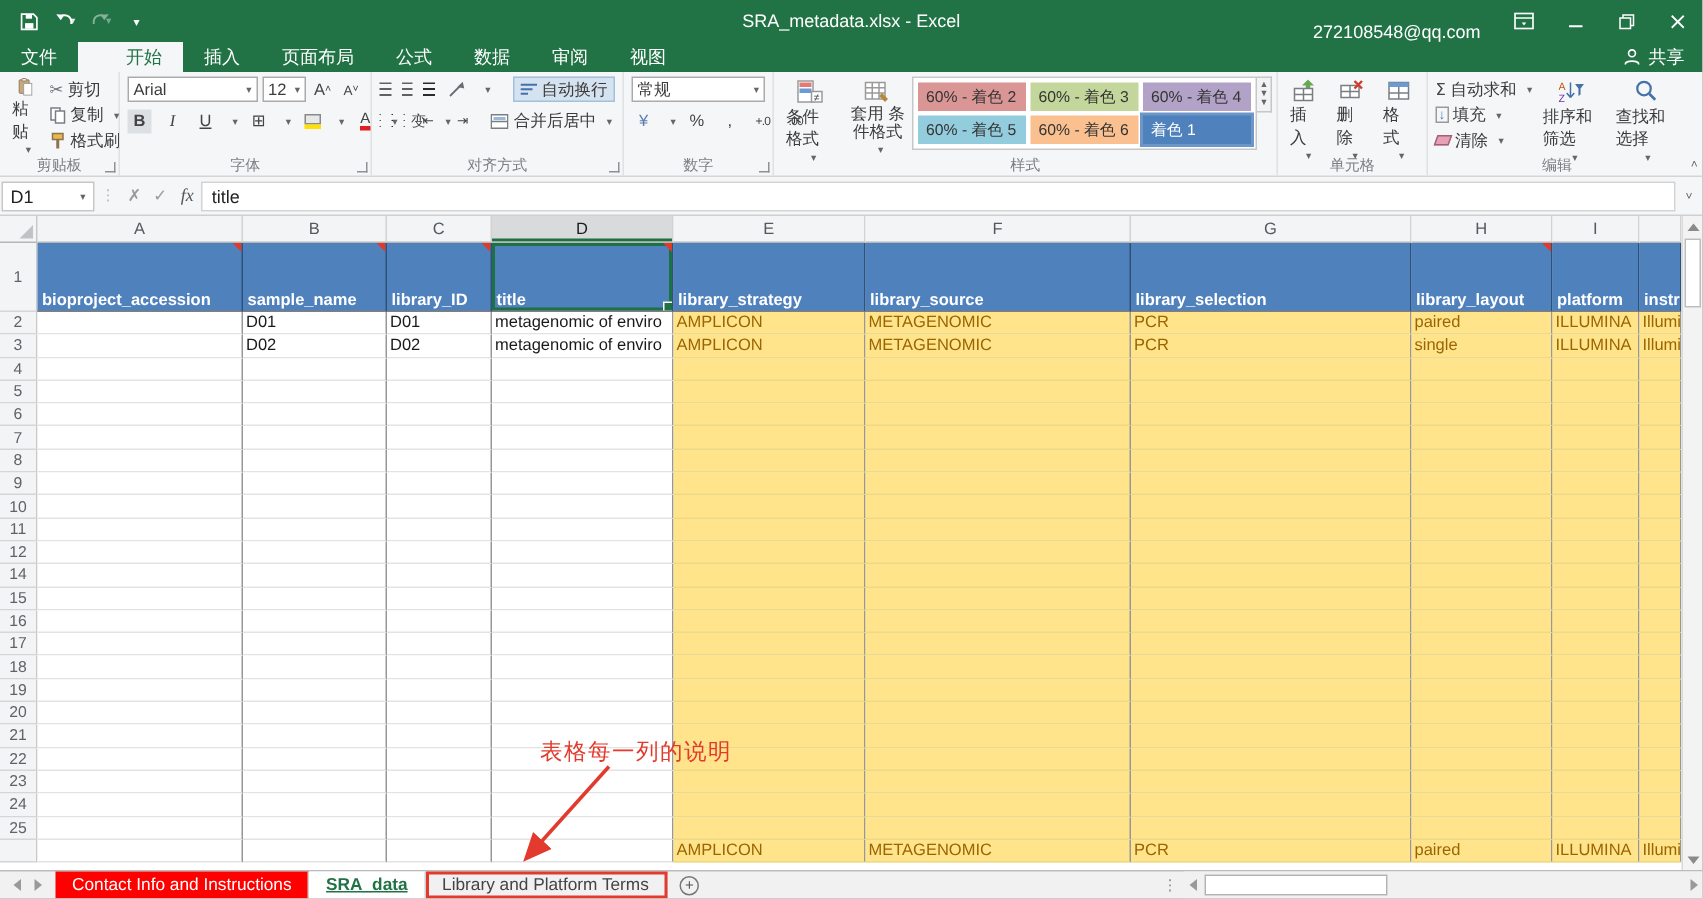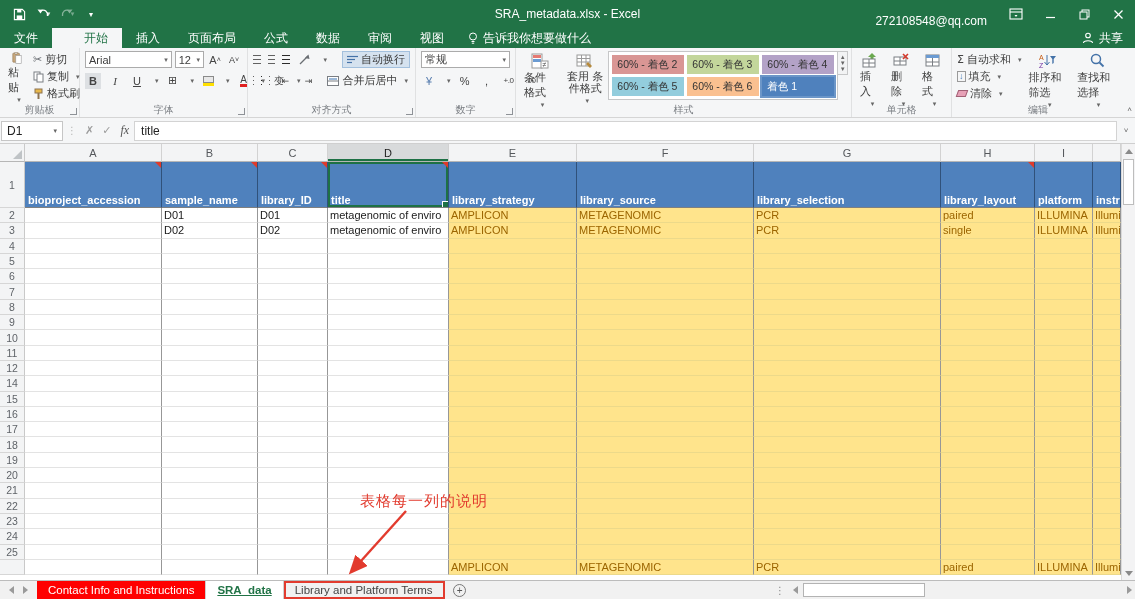"告诉我你想要做什么" div.tellme { html: <div> <svg> <circle></circle> <line></line> <line></line> </svg> <span>告诉我你想要做什么</span> </div> -> none }
